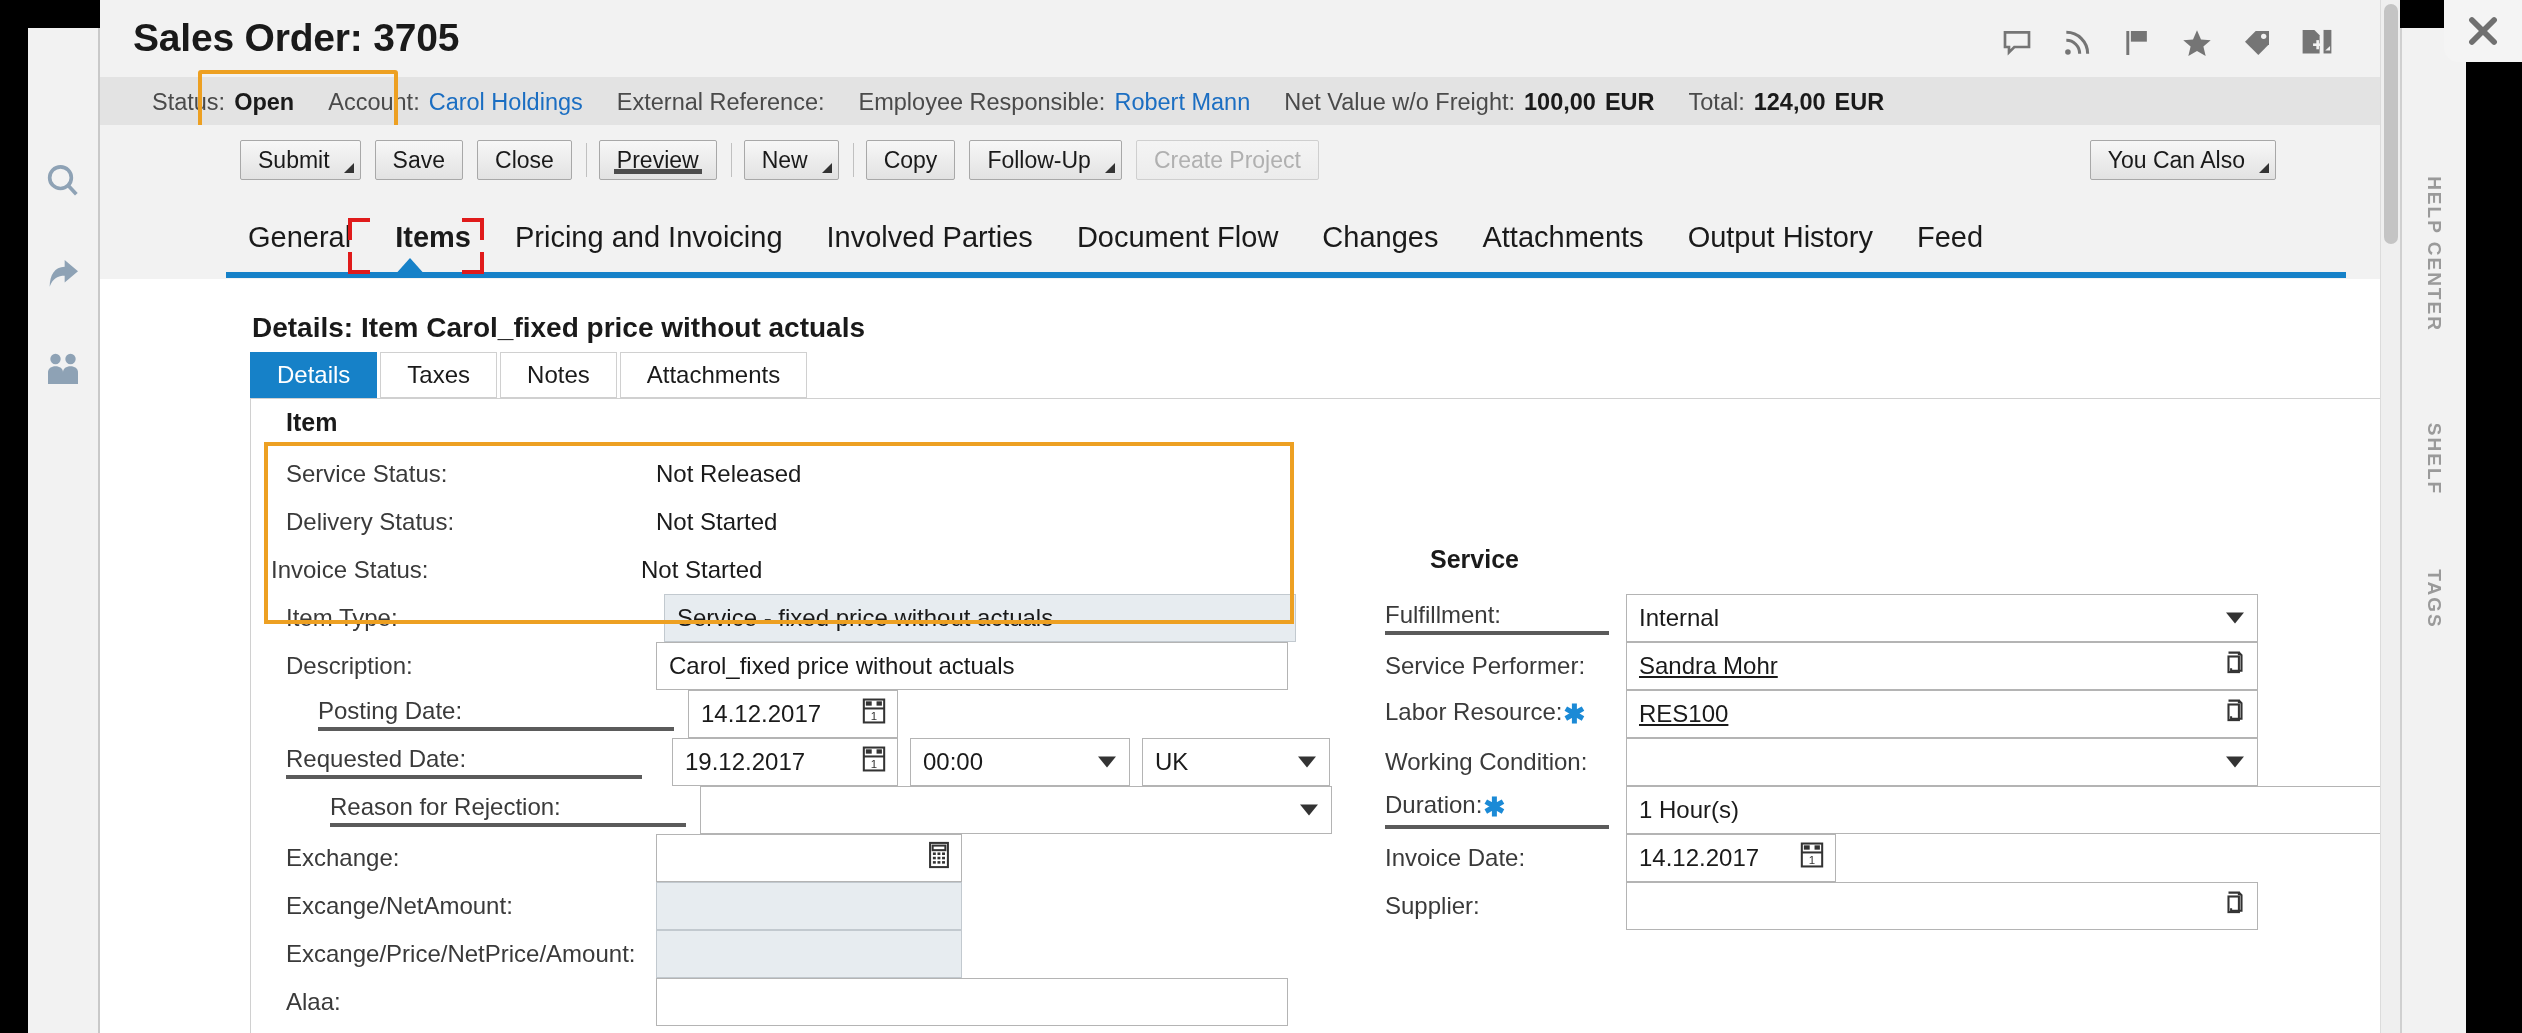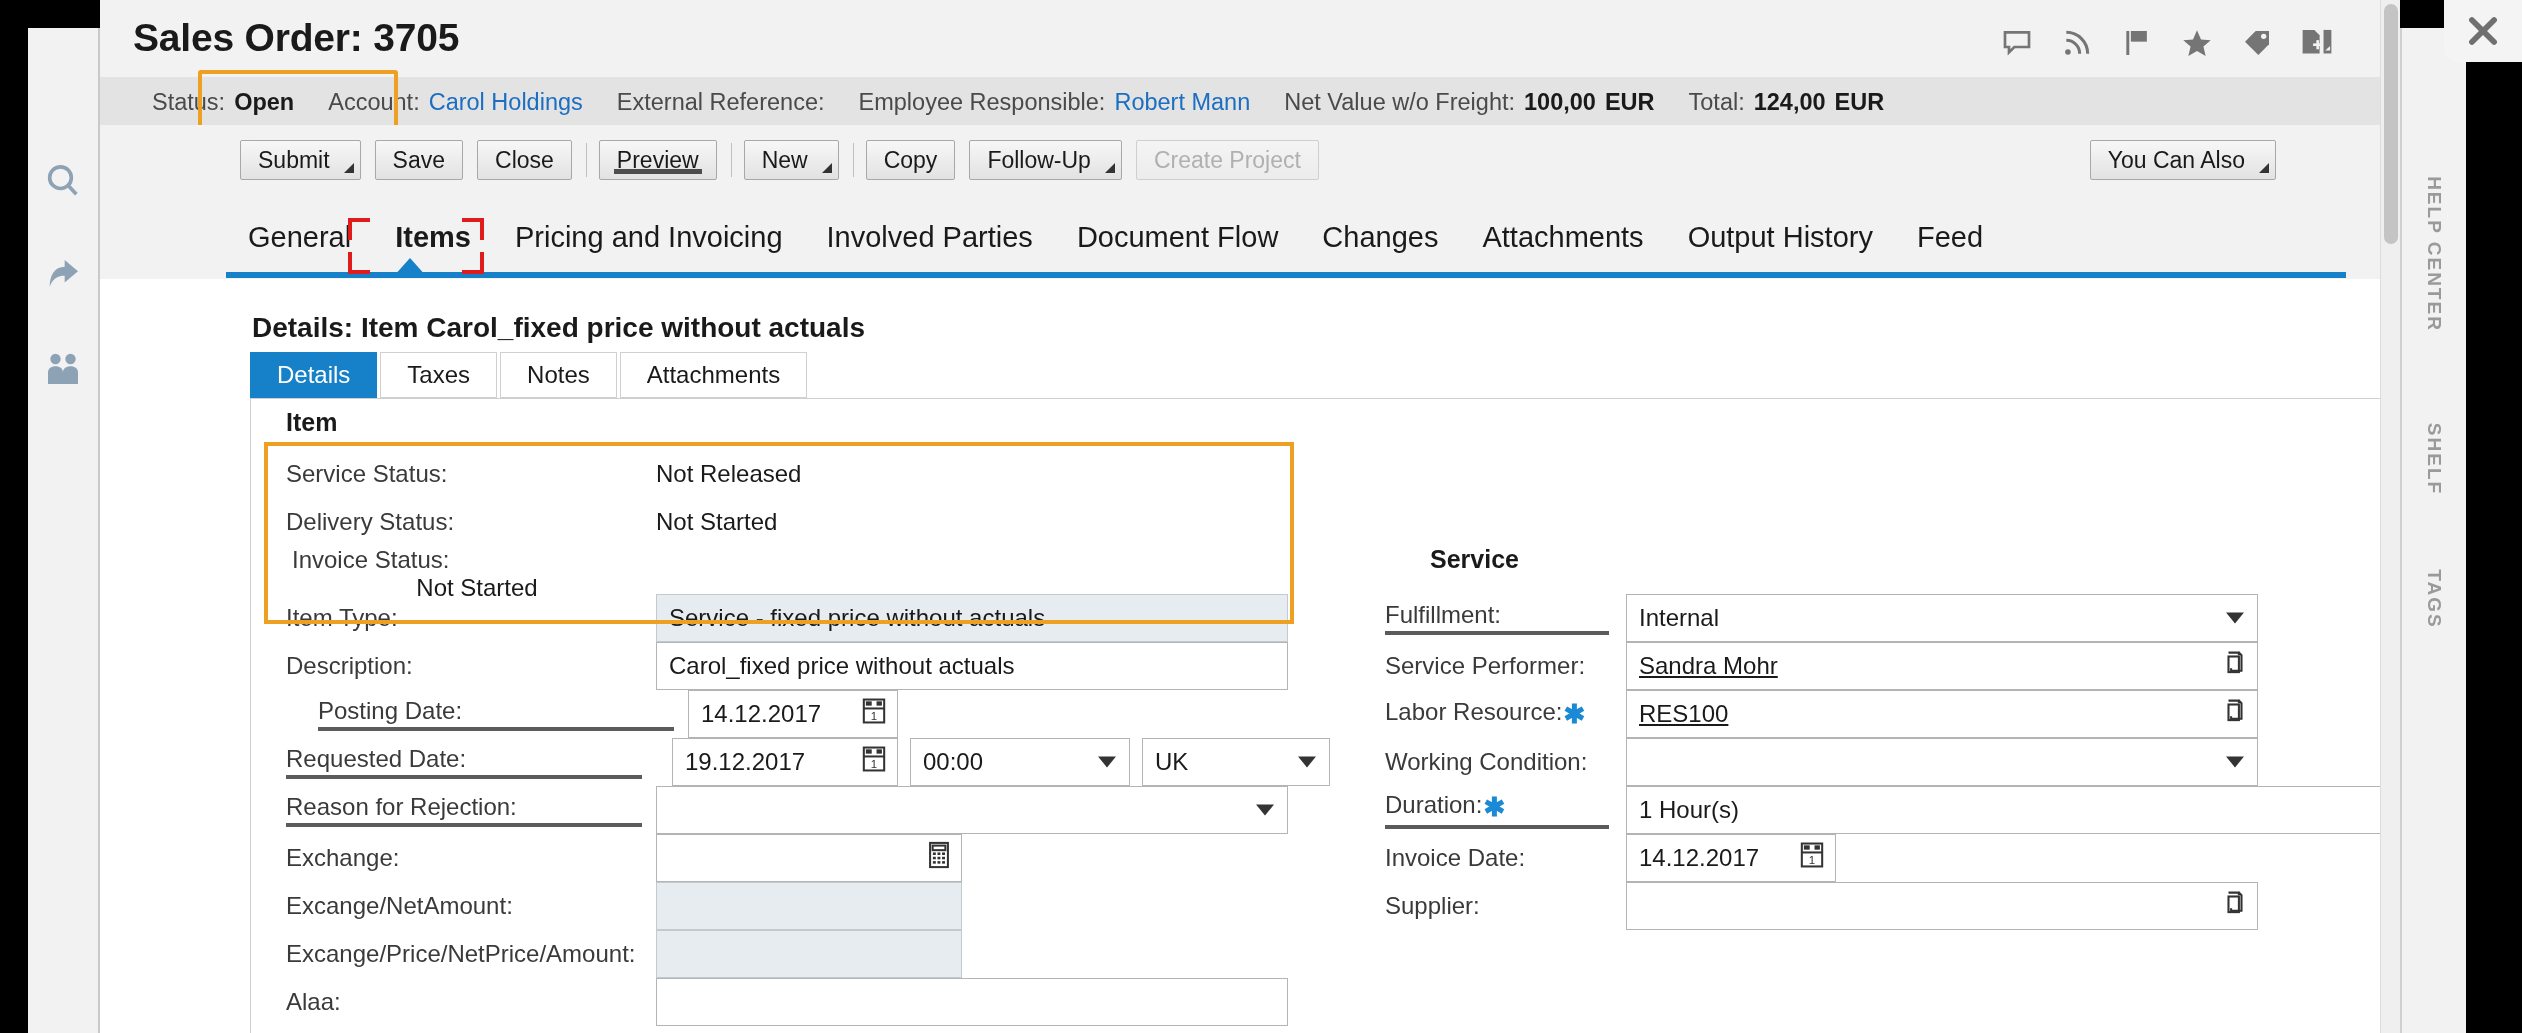"Invoice Status:" div.frow { flex-direction: column -> none; left: 192px -> 171px }
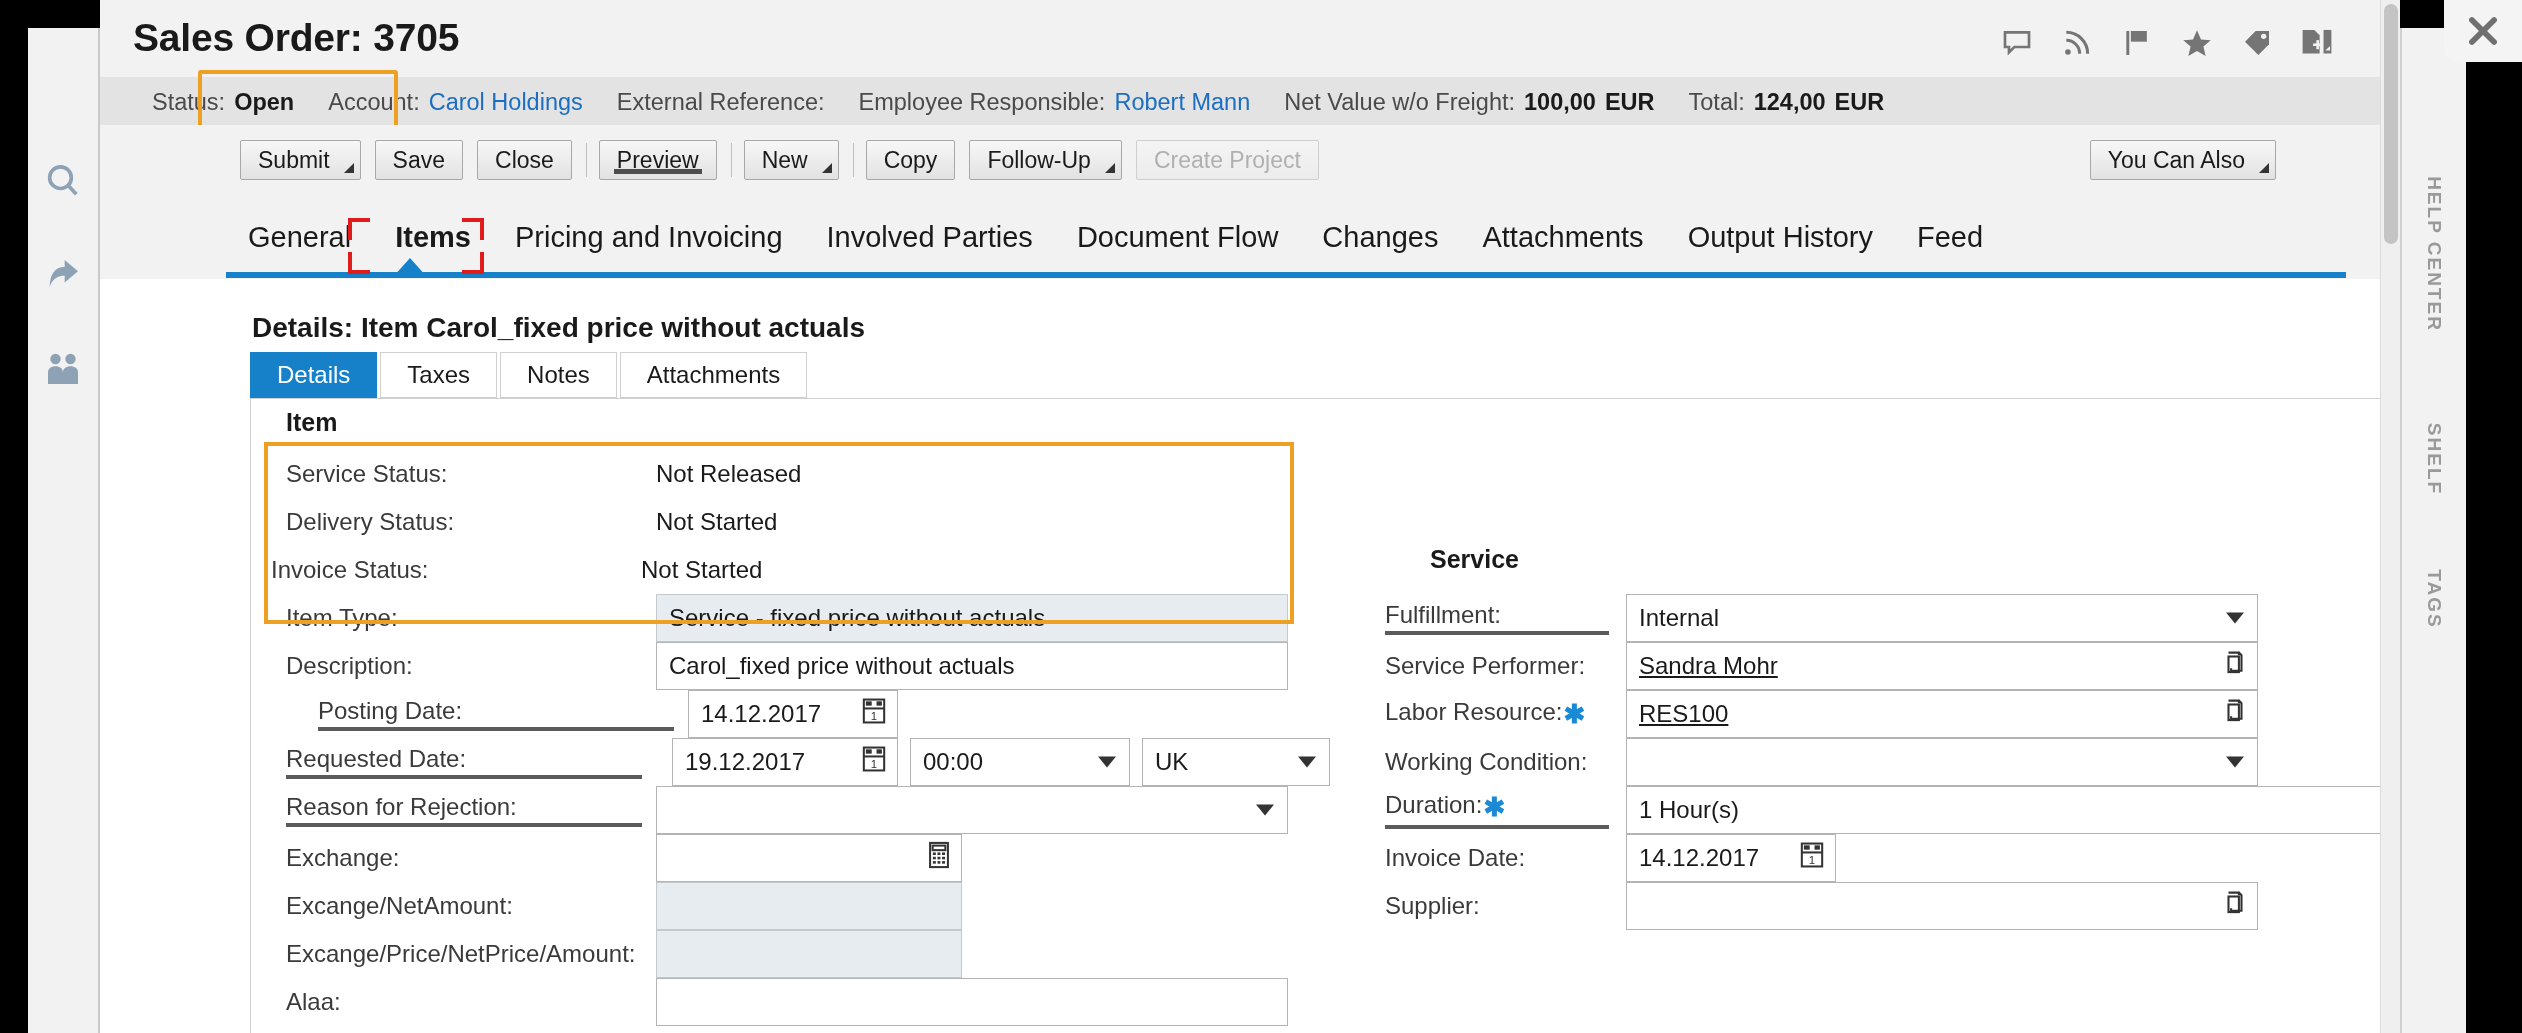"Service - fixed price without" div.fld { margin-left: none -> 8px }
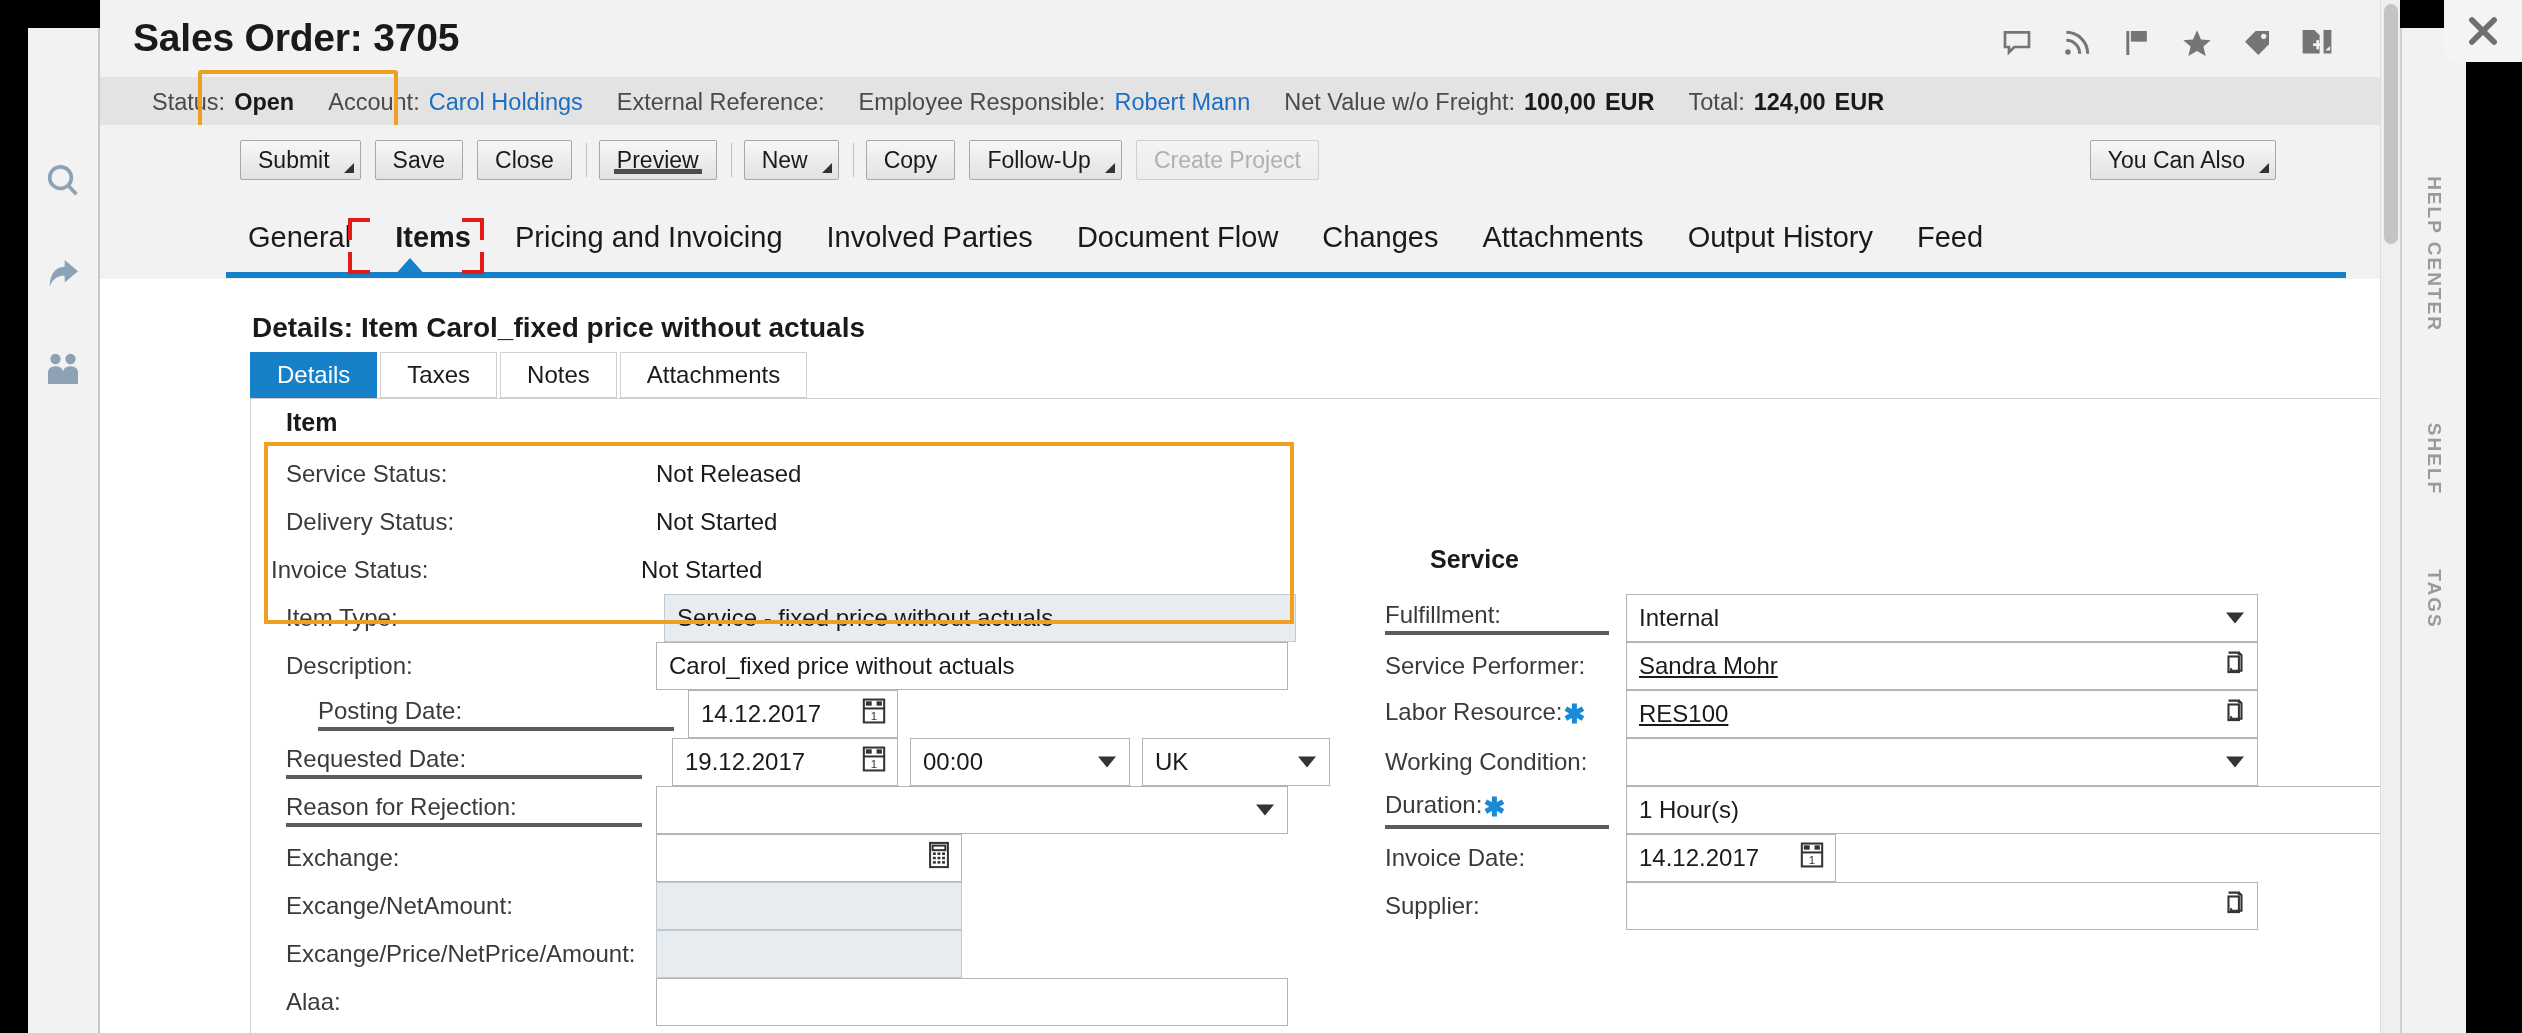"Reason for Rejection:" span.flabel { margin-left: none -> 44px }
